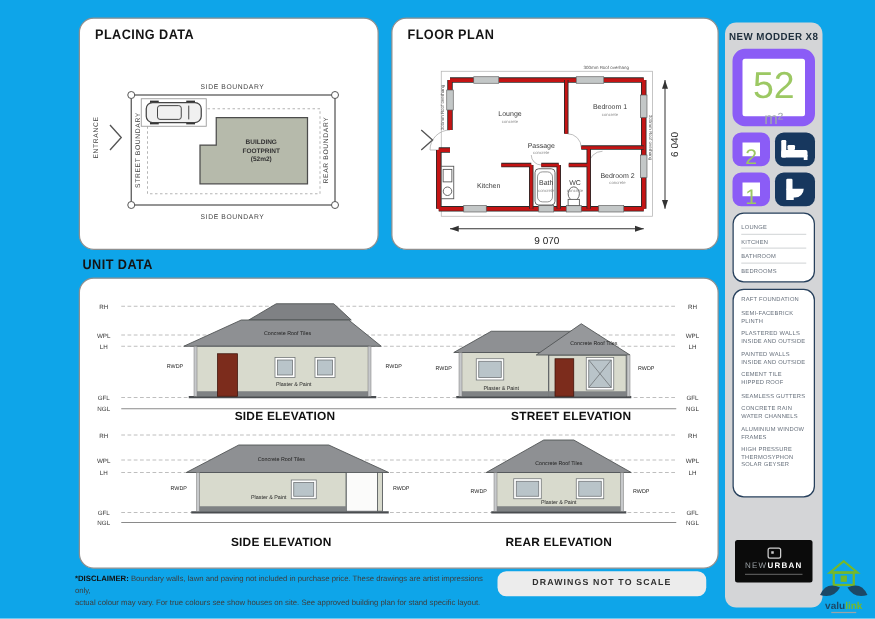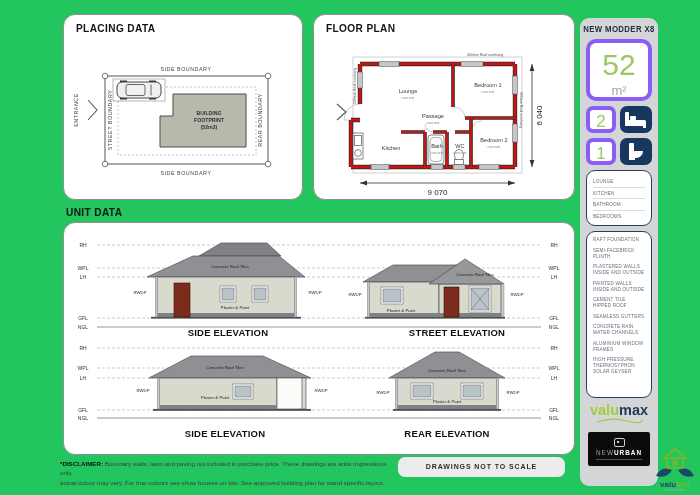"PLACING DATA" #page { background: #22c55e -> #0ea5e9 }
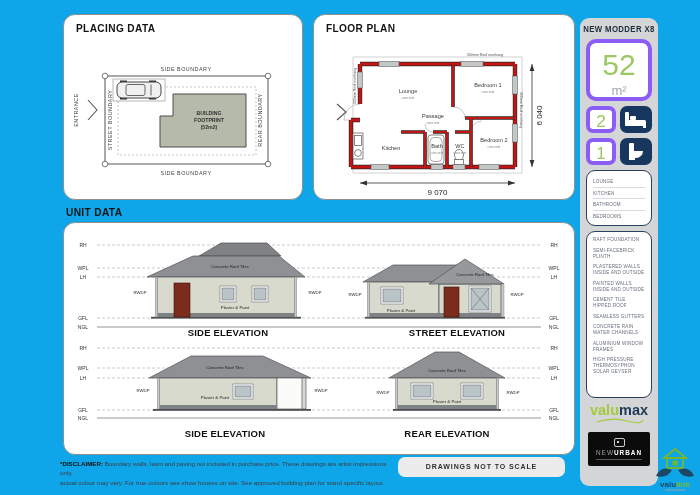"52" .sb-box { border: 4px solid #8b5cf6 -> 8px solid #8b5cf6 }
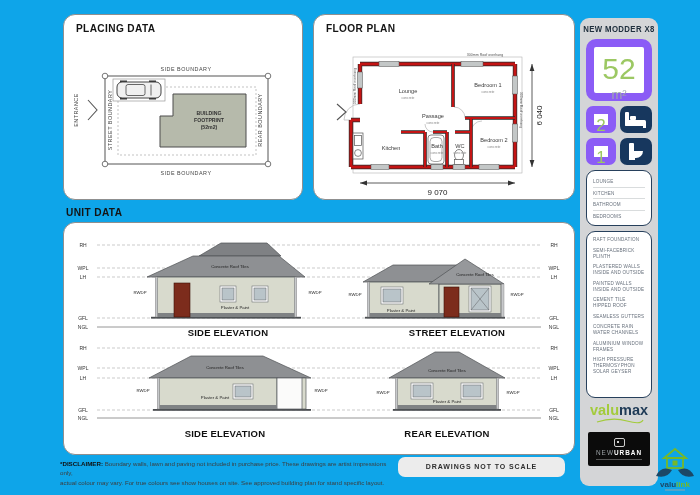"valumax" div { html: <div> <span>valu</span><span>max</span> <svg> <path></path> </svg> </div> -> none }
